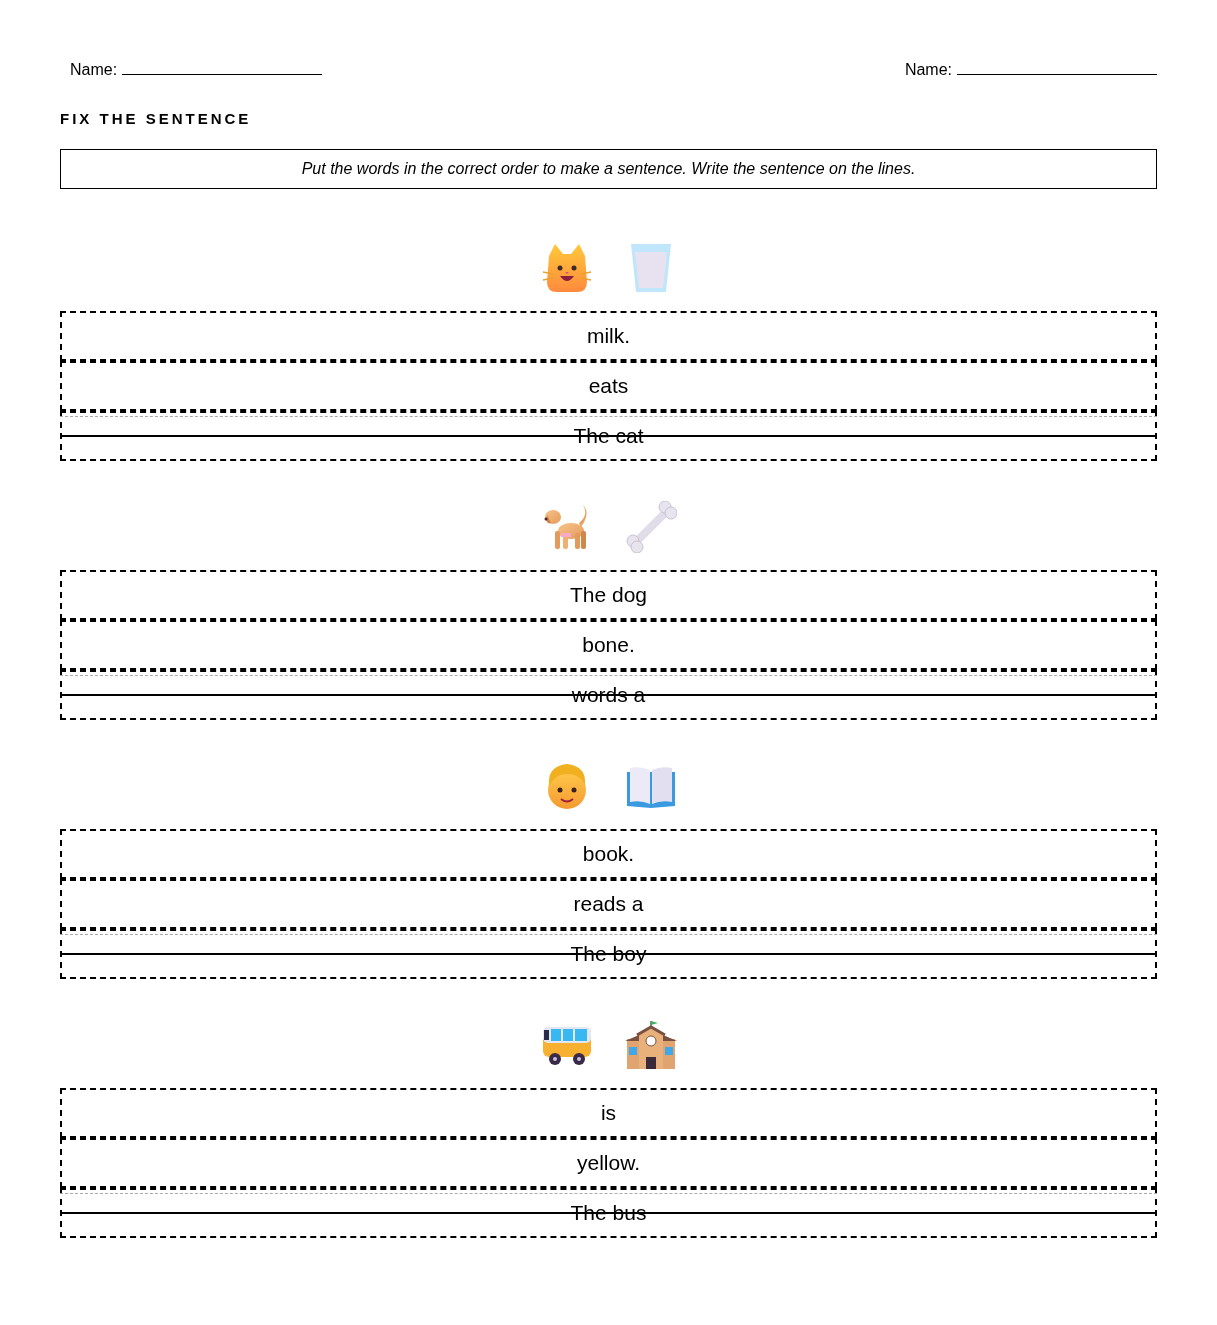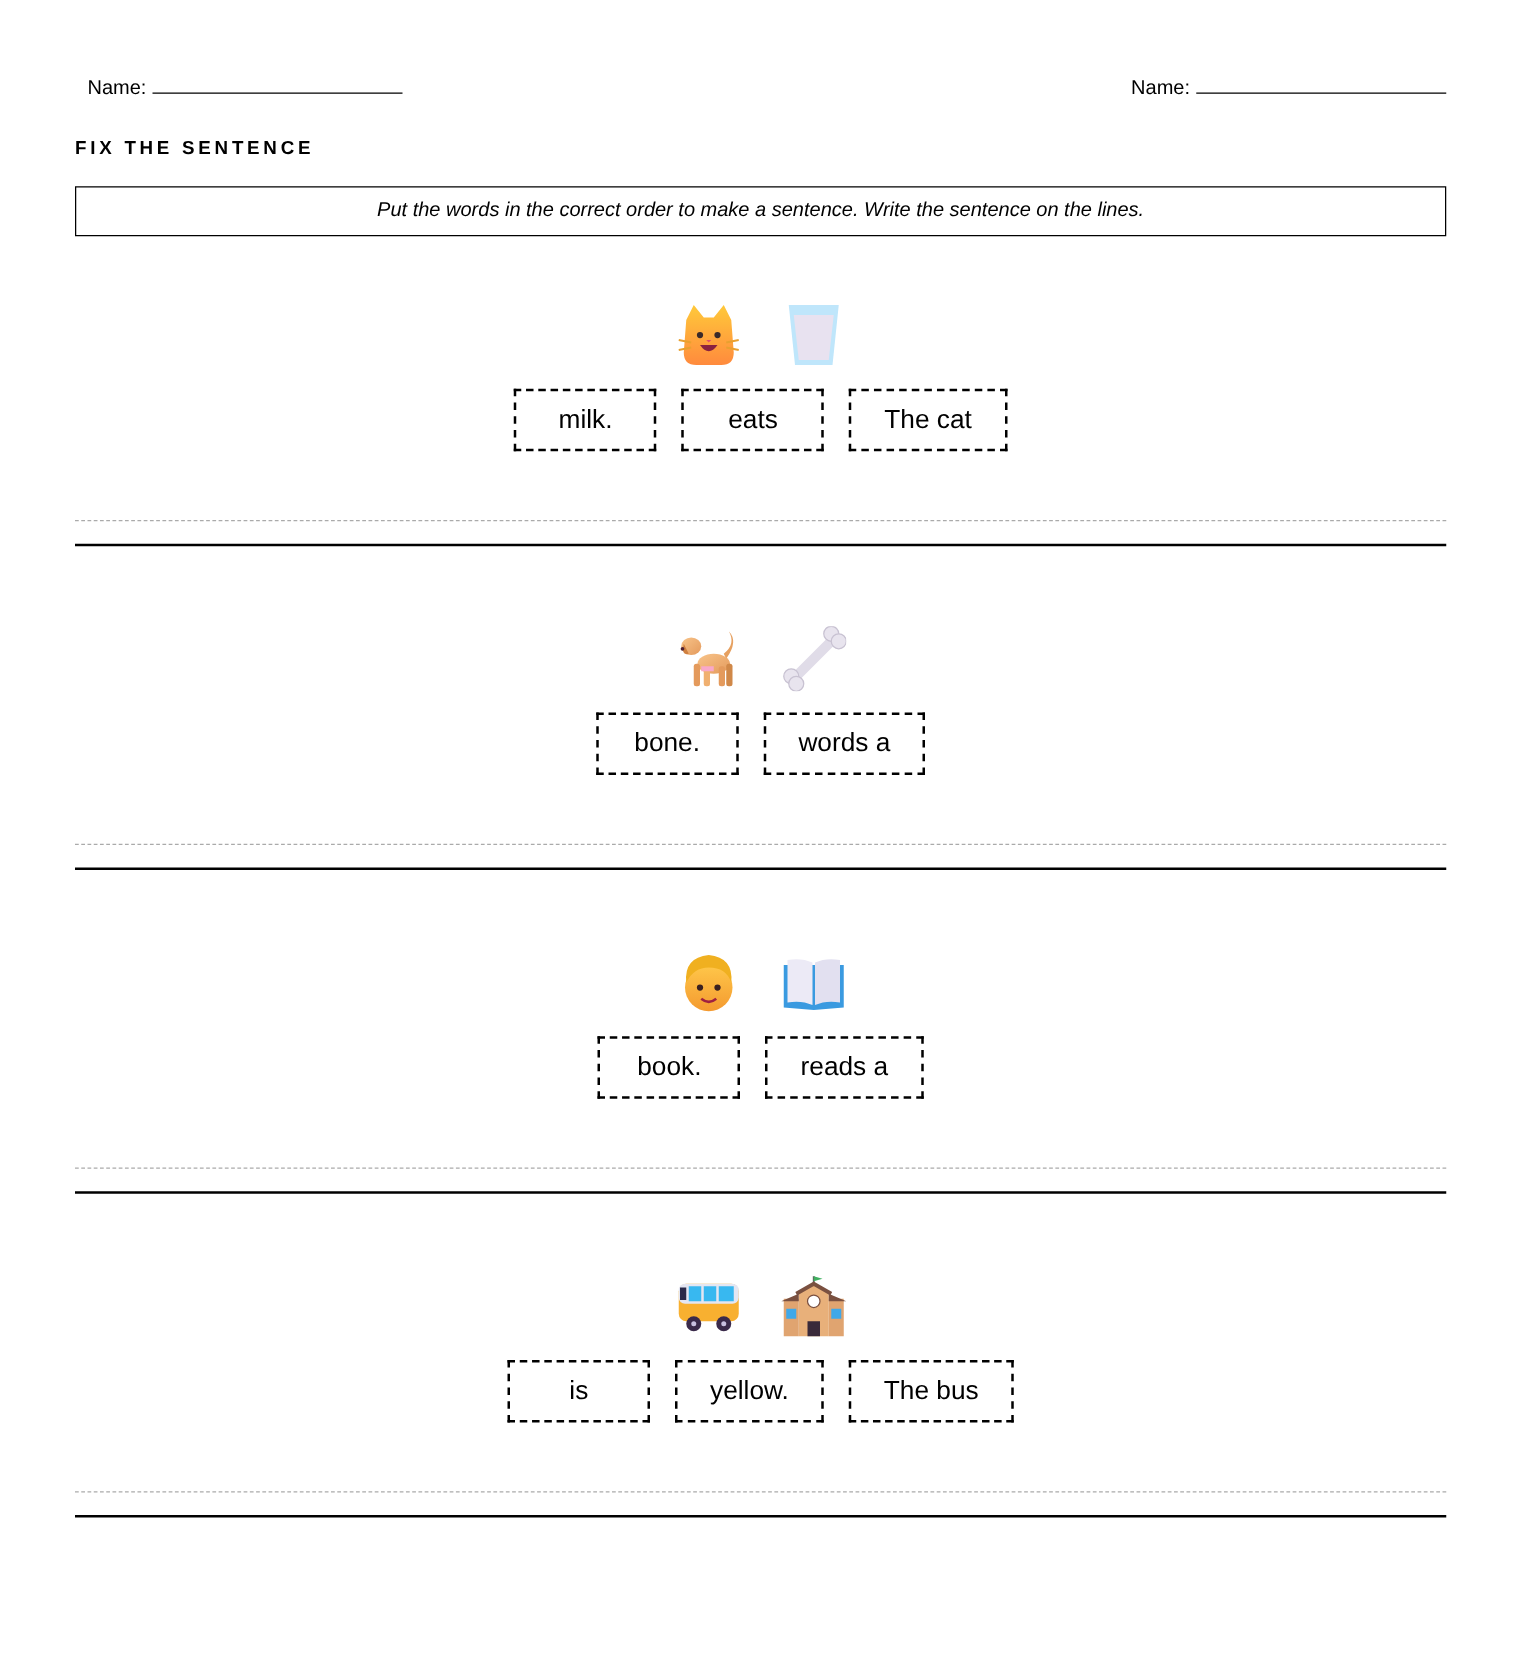"milk." .words { flex-direction: none -> column; gap: 20px -> none }
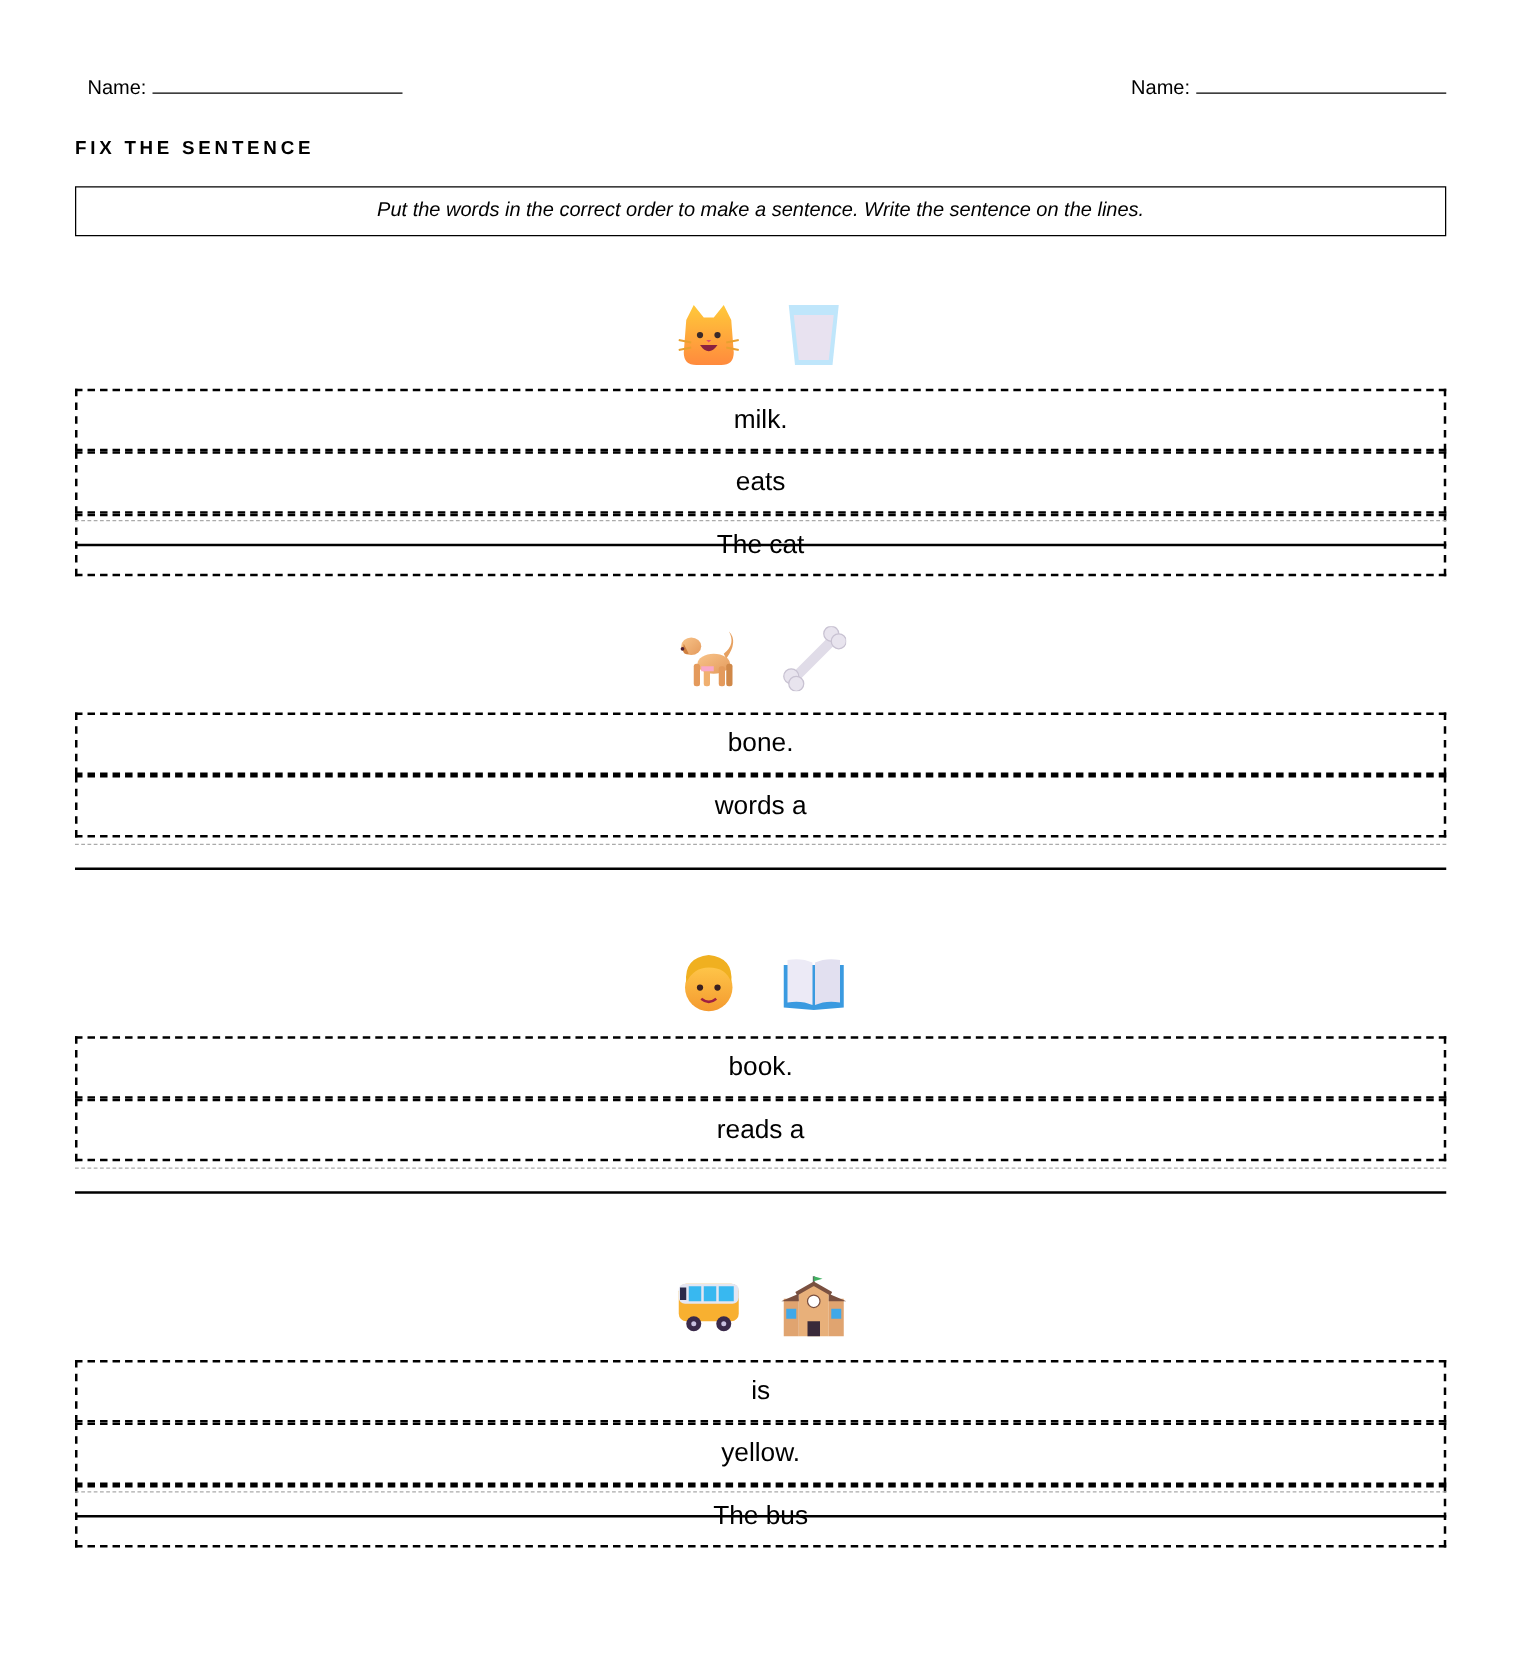"The dog" div.word { html: none -> <div>The dog</div> }
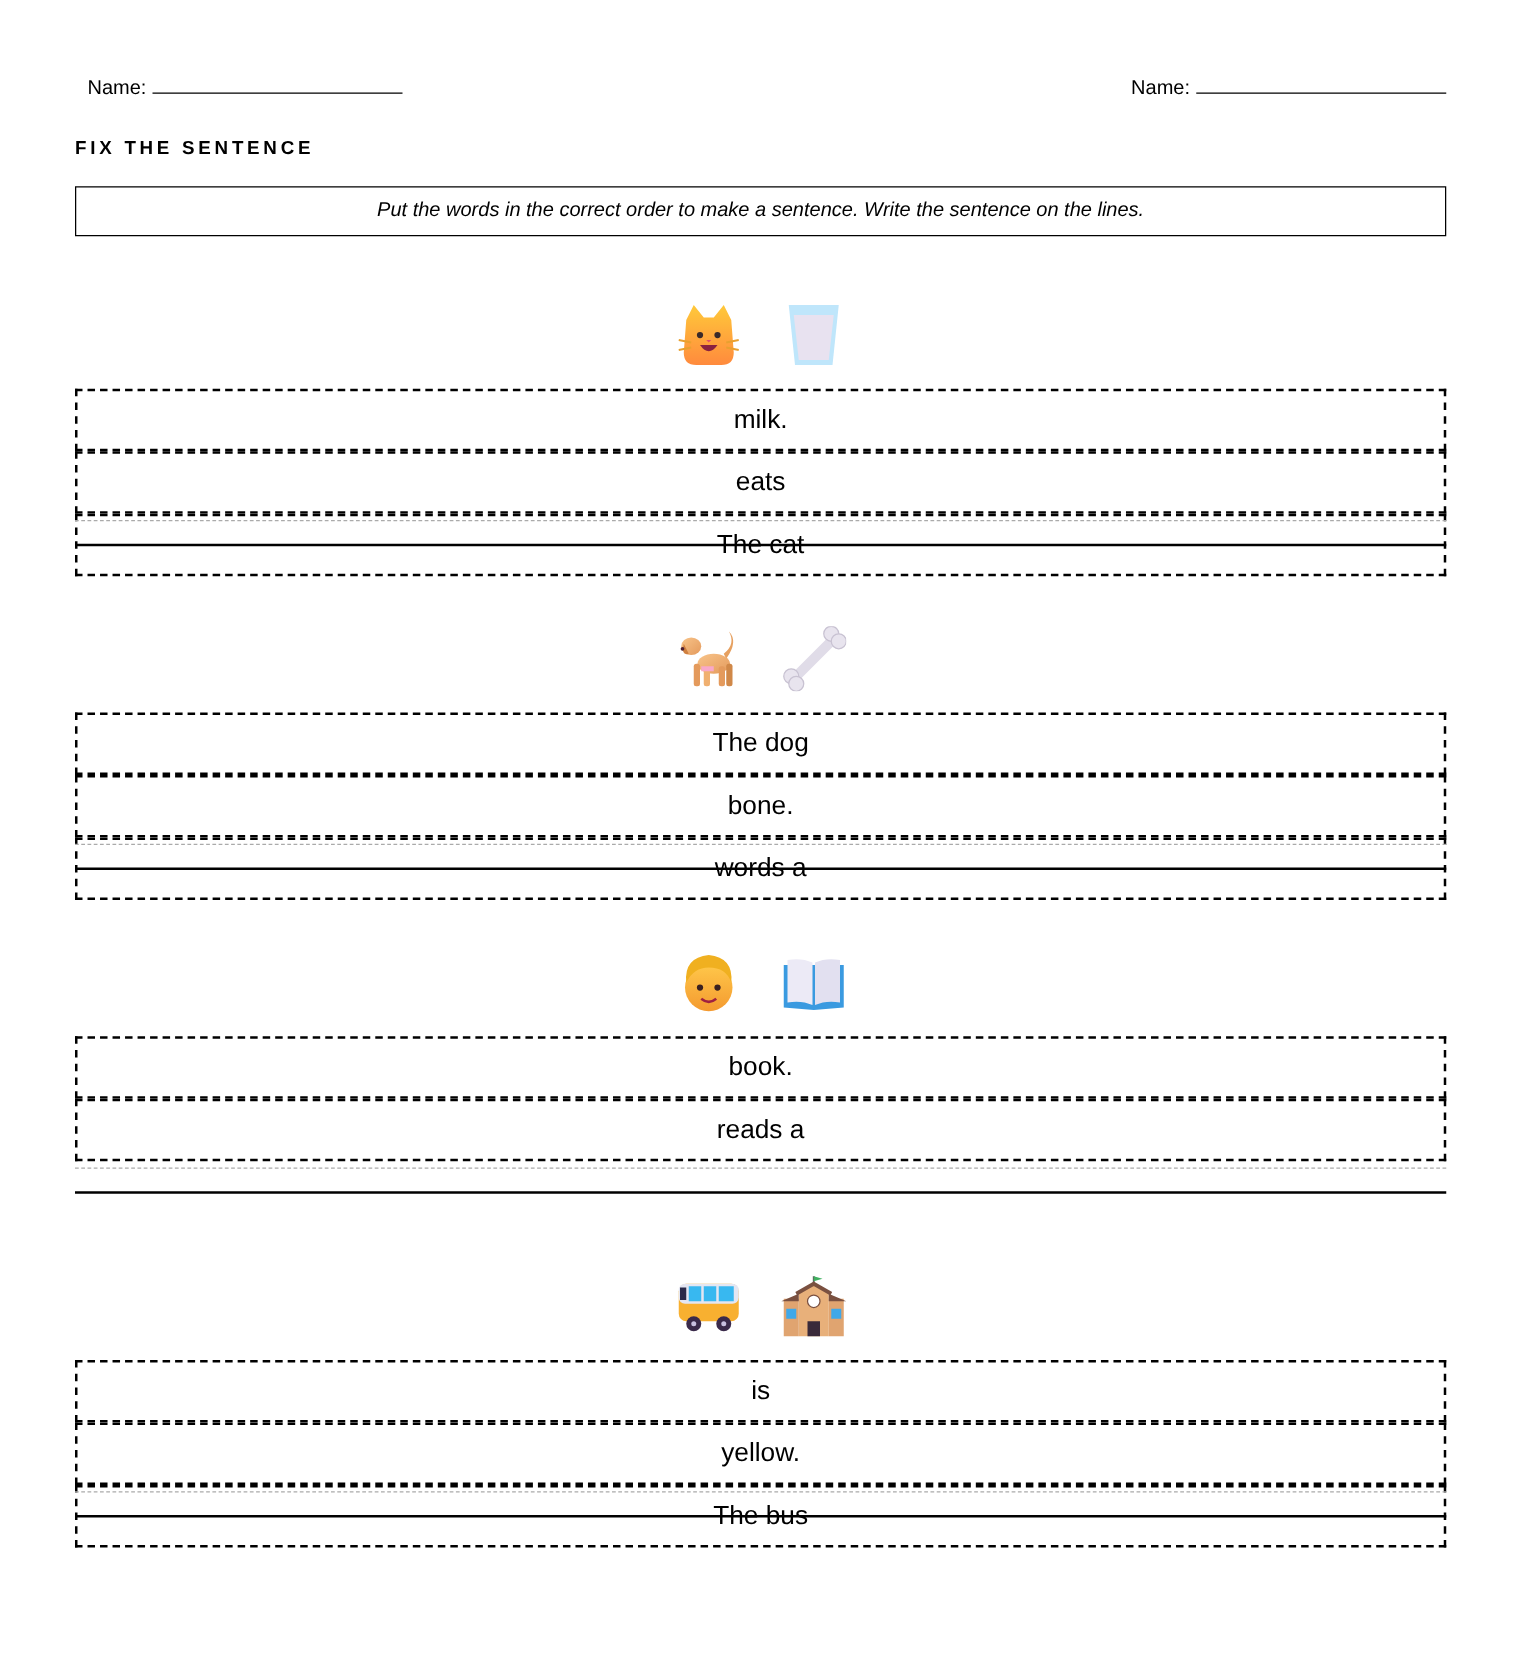"The boy" div.word { html: none -> <div>The boy</div> }
